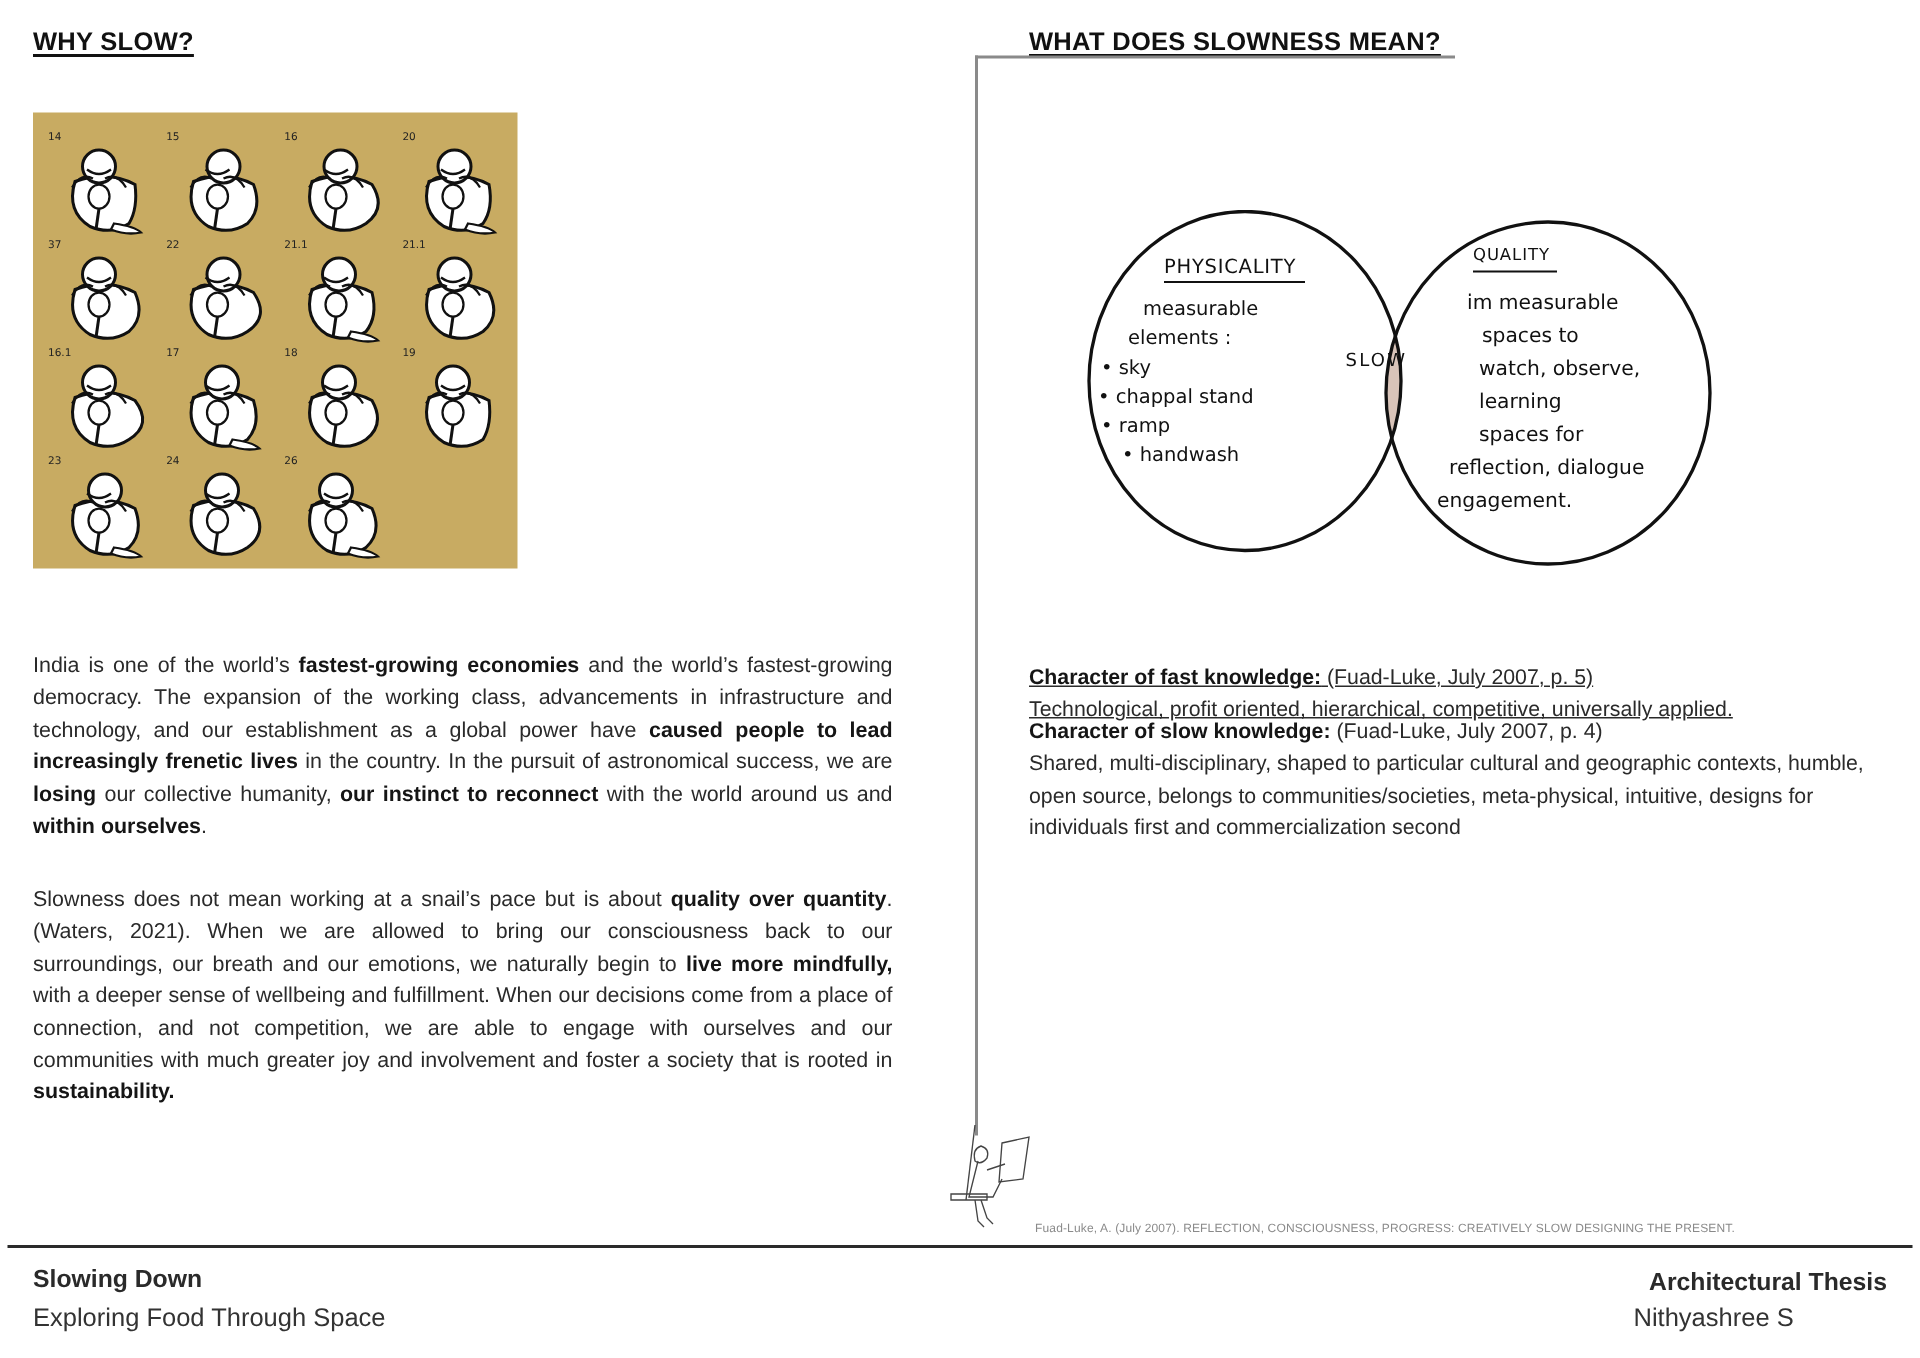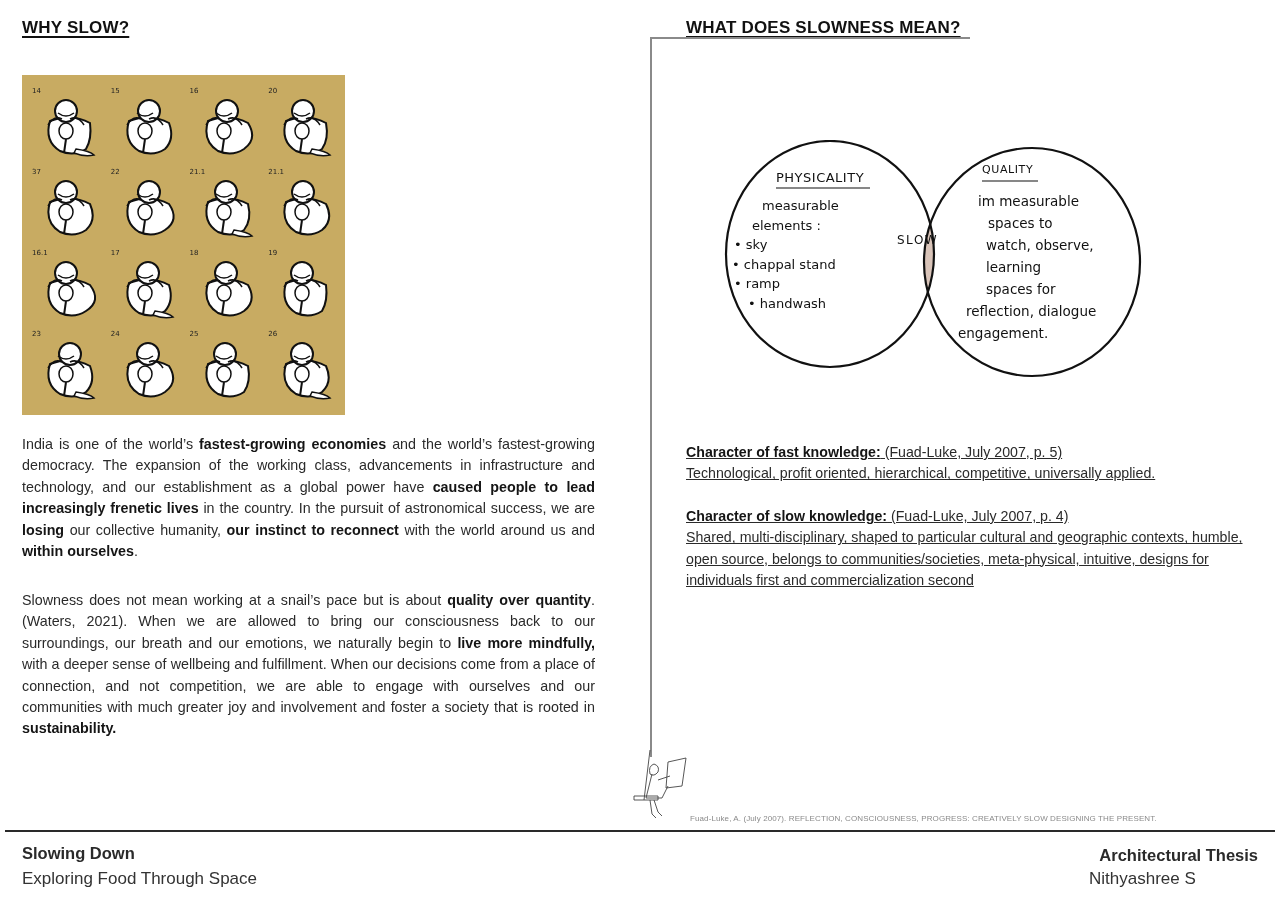"14" .illus { height: 340px -> 304px }
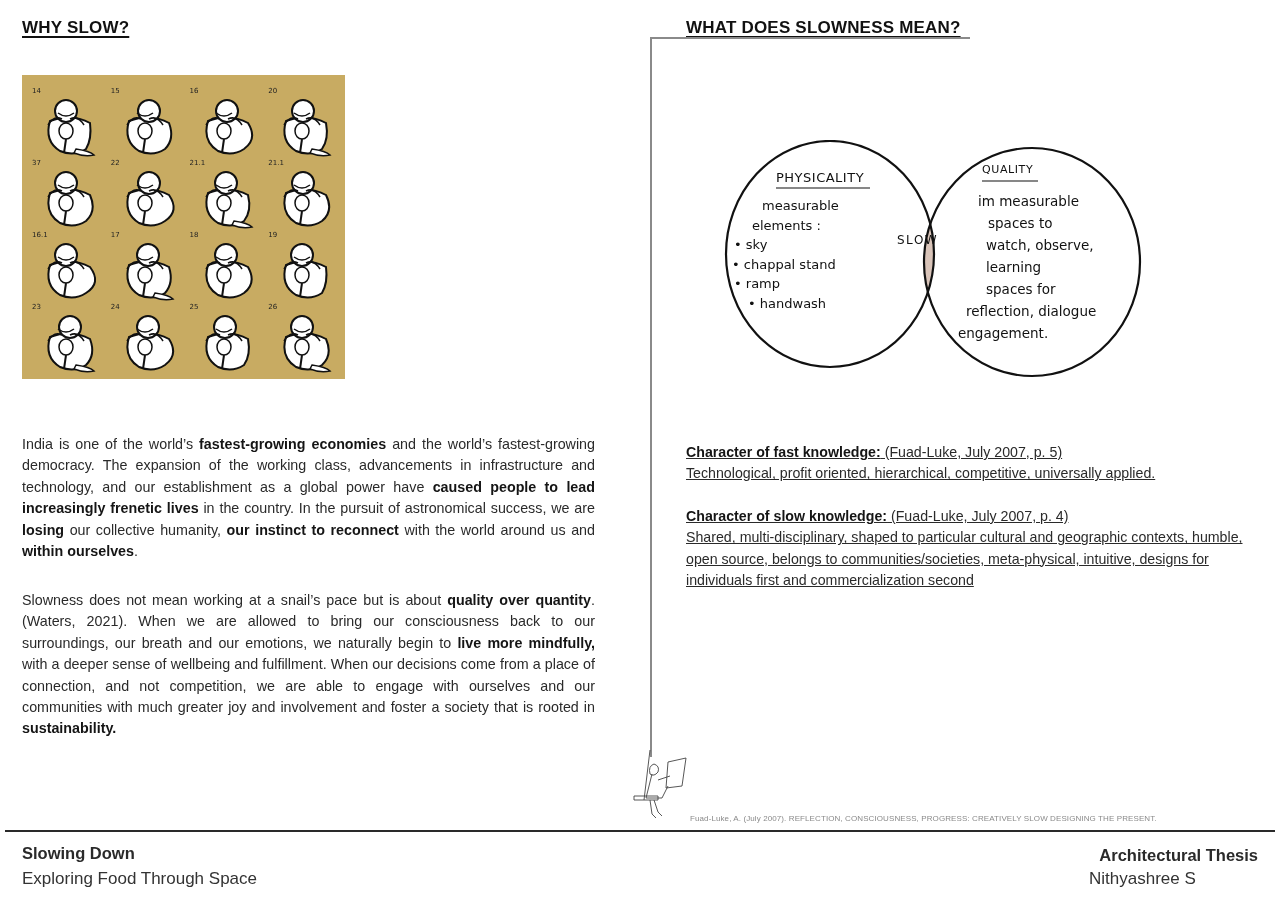"25" div.fig { html: <div> <span>25</span> <svg> <path></path> <circle></circle> <path></path> <ellipse></ellipse> <path></path> <path></path> </svg> </div> -> none }
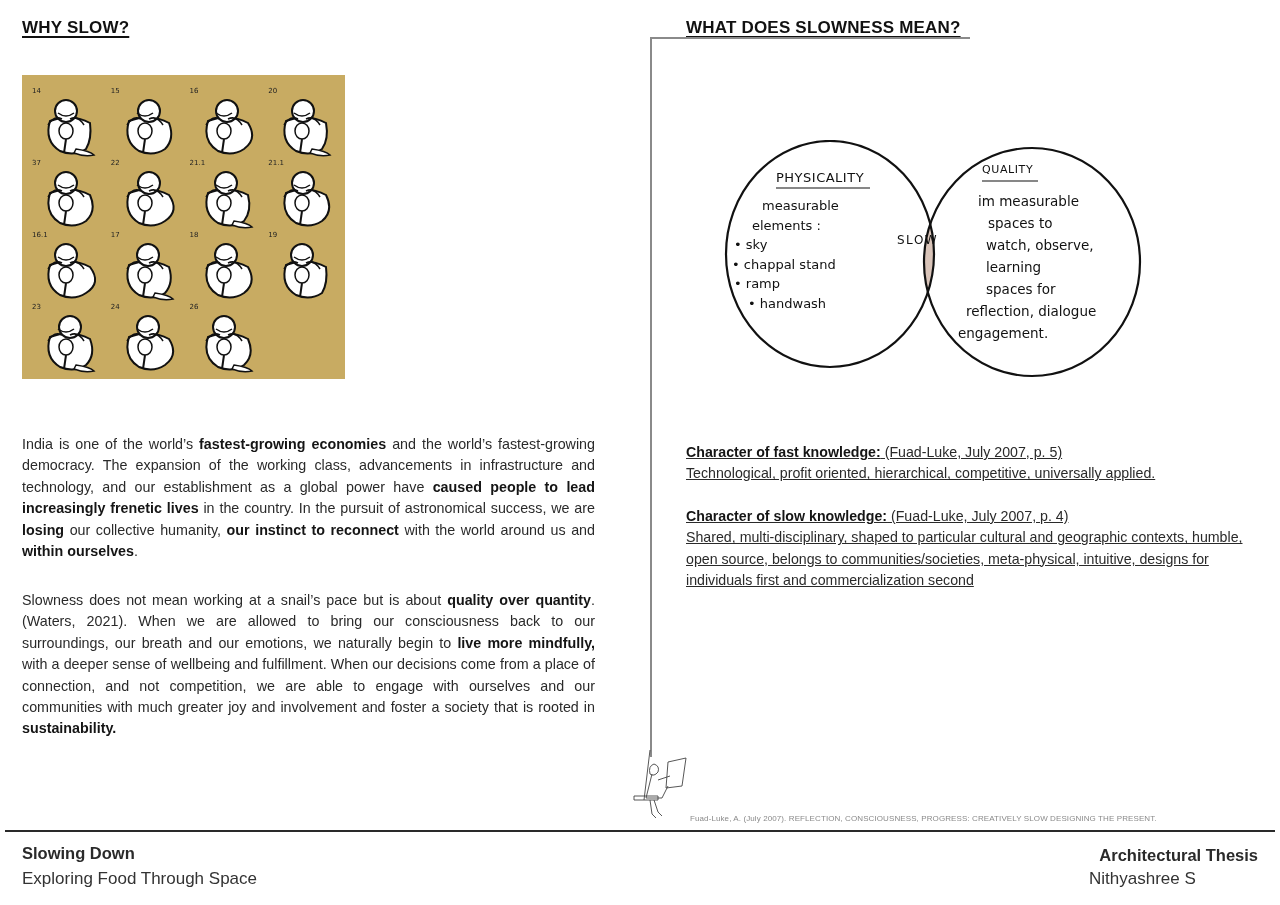"Character of slow knowledge: (Fuad-Luke," #slow { text-decoration: underline -> none; top: 506px -> 478px }
